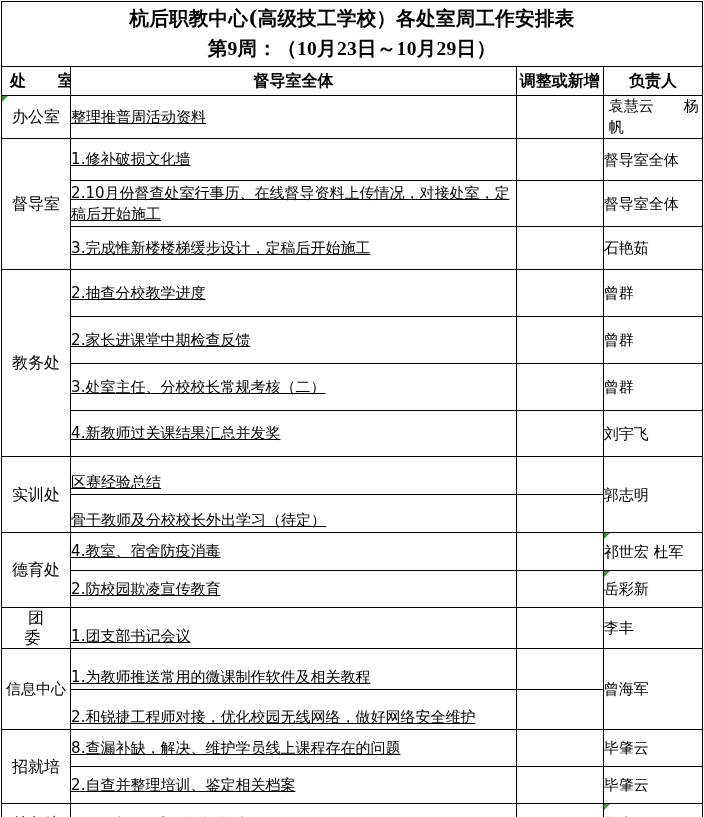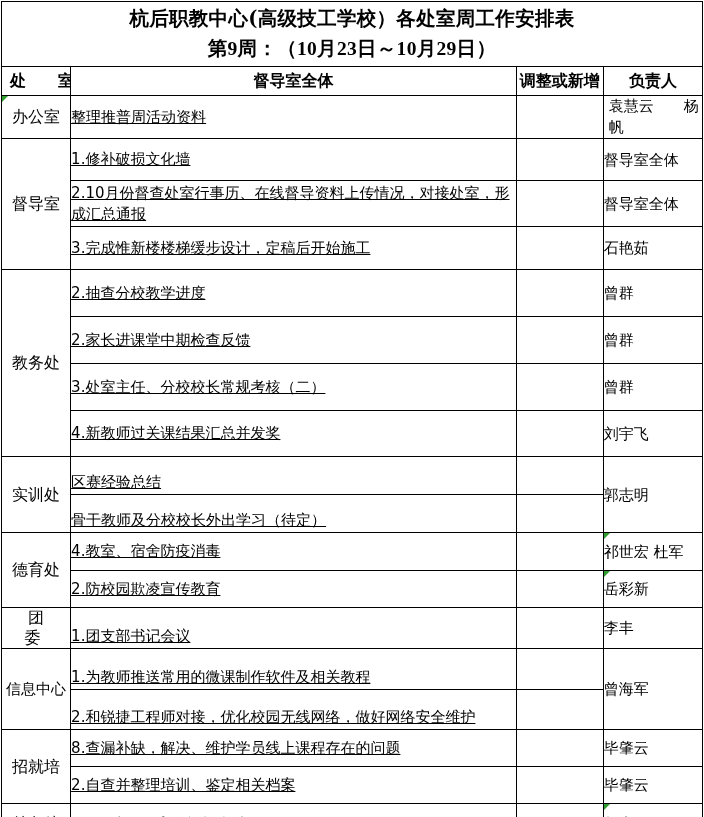"2.10月份督查处室行事历、在线督导资料上传情况，对接处室，形成汇总通报" td.content { text: 形成汇总通报 -> 定稿后开始施工 }
